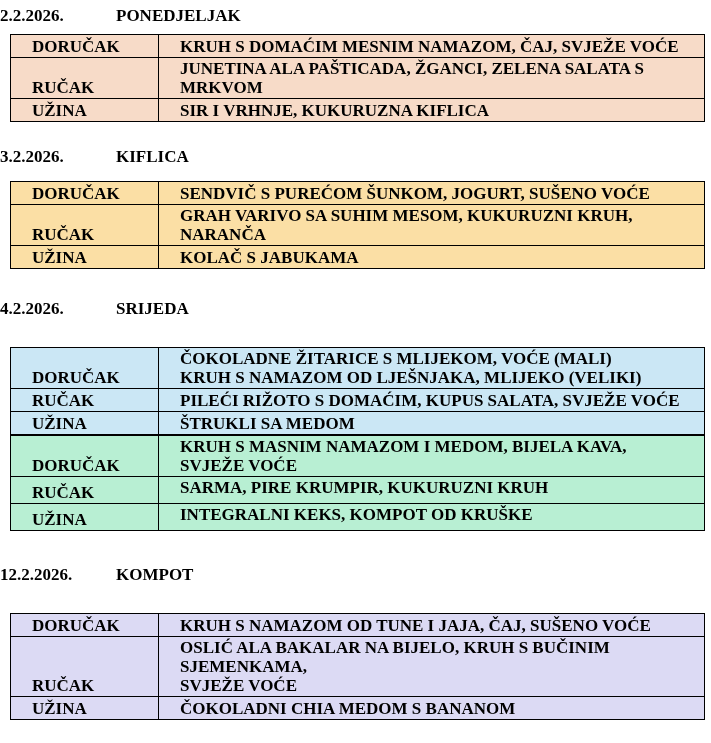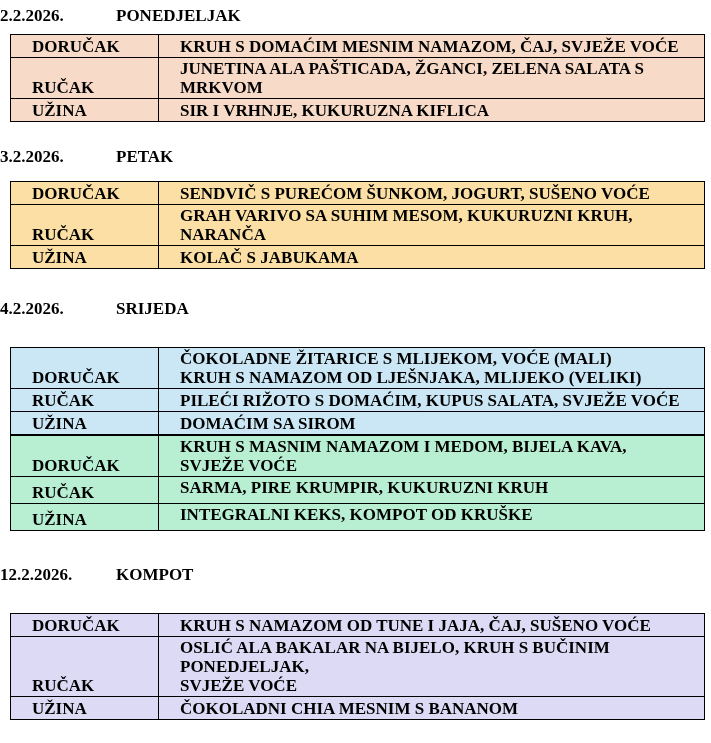"PETAK" span.day-name { text: PETAK -> KIFLICA }
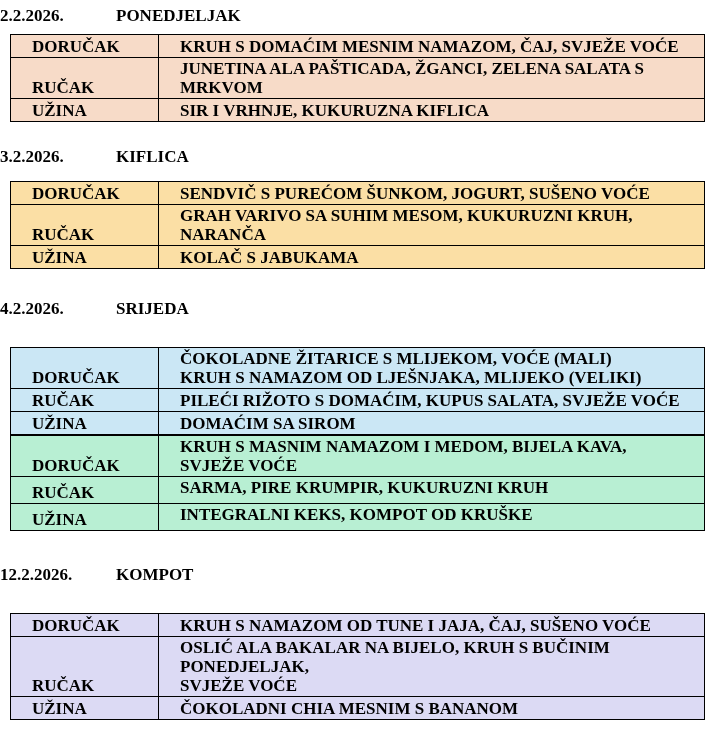"DOMAĆIM SA SIROM" td.value-cell { text: DOMAĆIM SA SIROM -> ŠTRUKLI SA MEDOM }
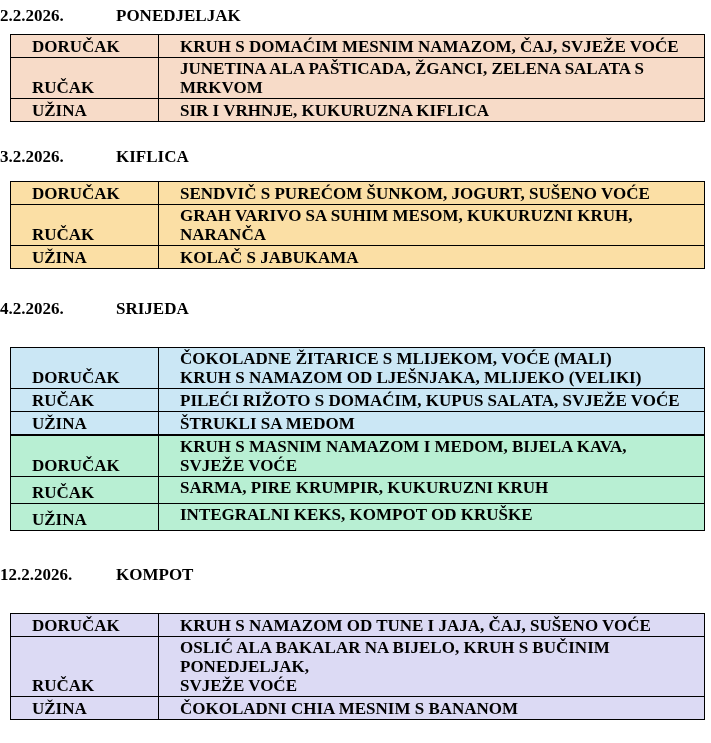"OSLIĆ ALA BAKALAR NA BIJELO," td.value-cell { text: PONEDJELJAK -> SJEMENKAMA }
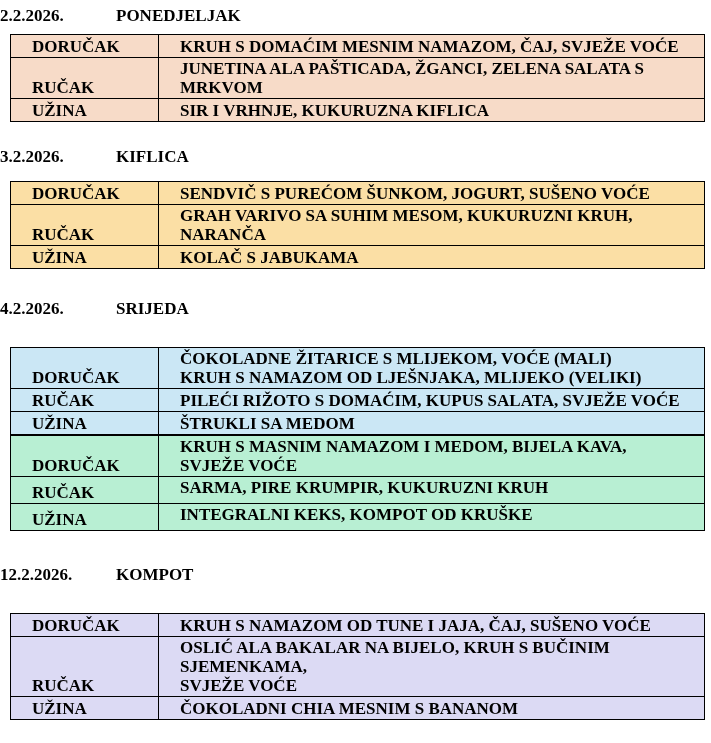"ČOKOLADNI CHIA MESNIM S BANANOM" td.value-cell { text: MESNIM -> MEDOM }
